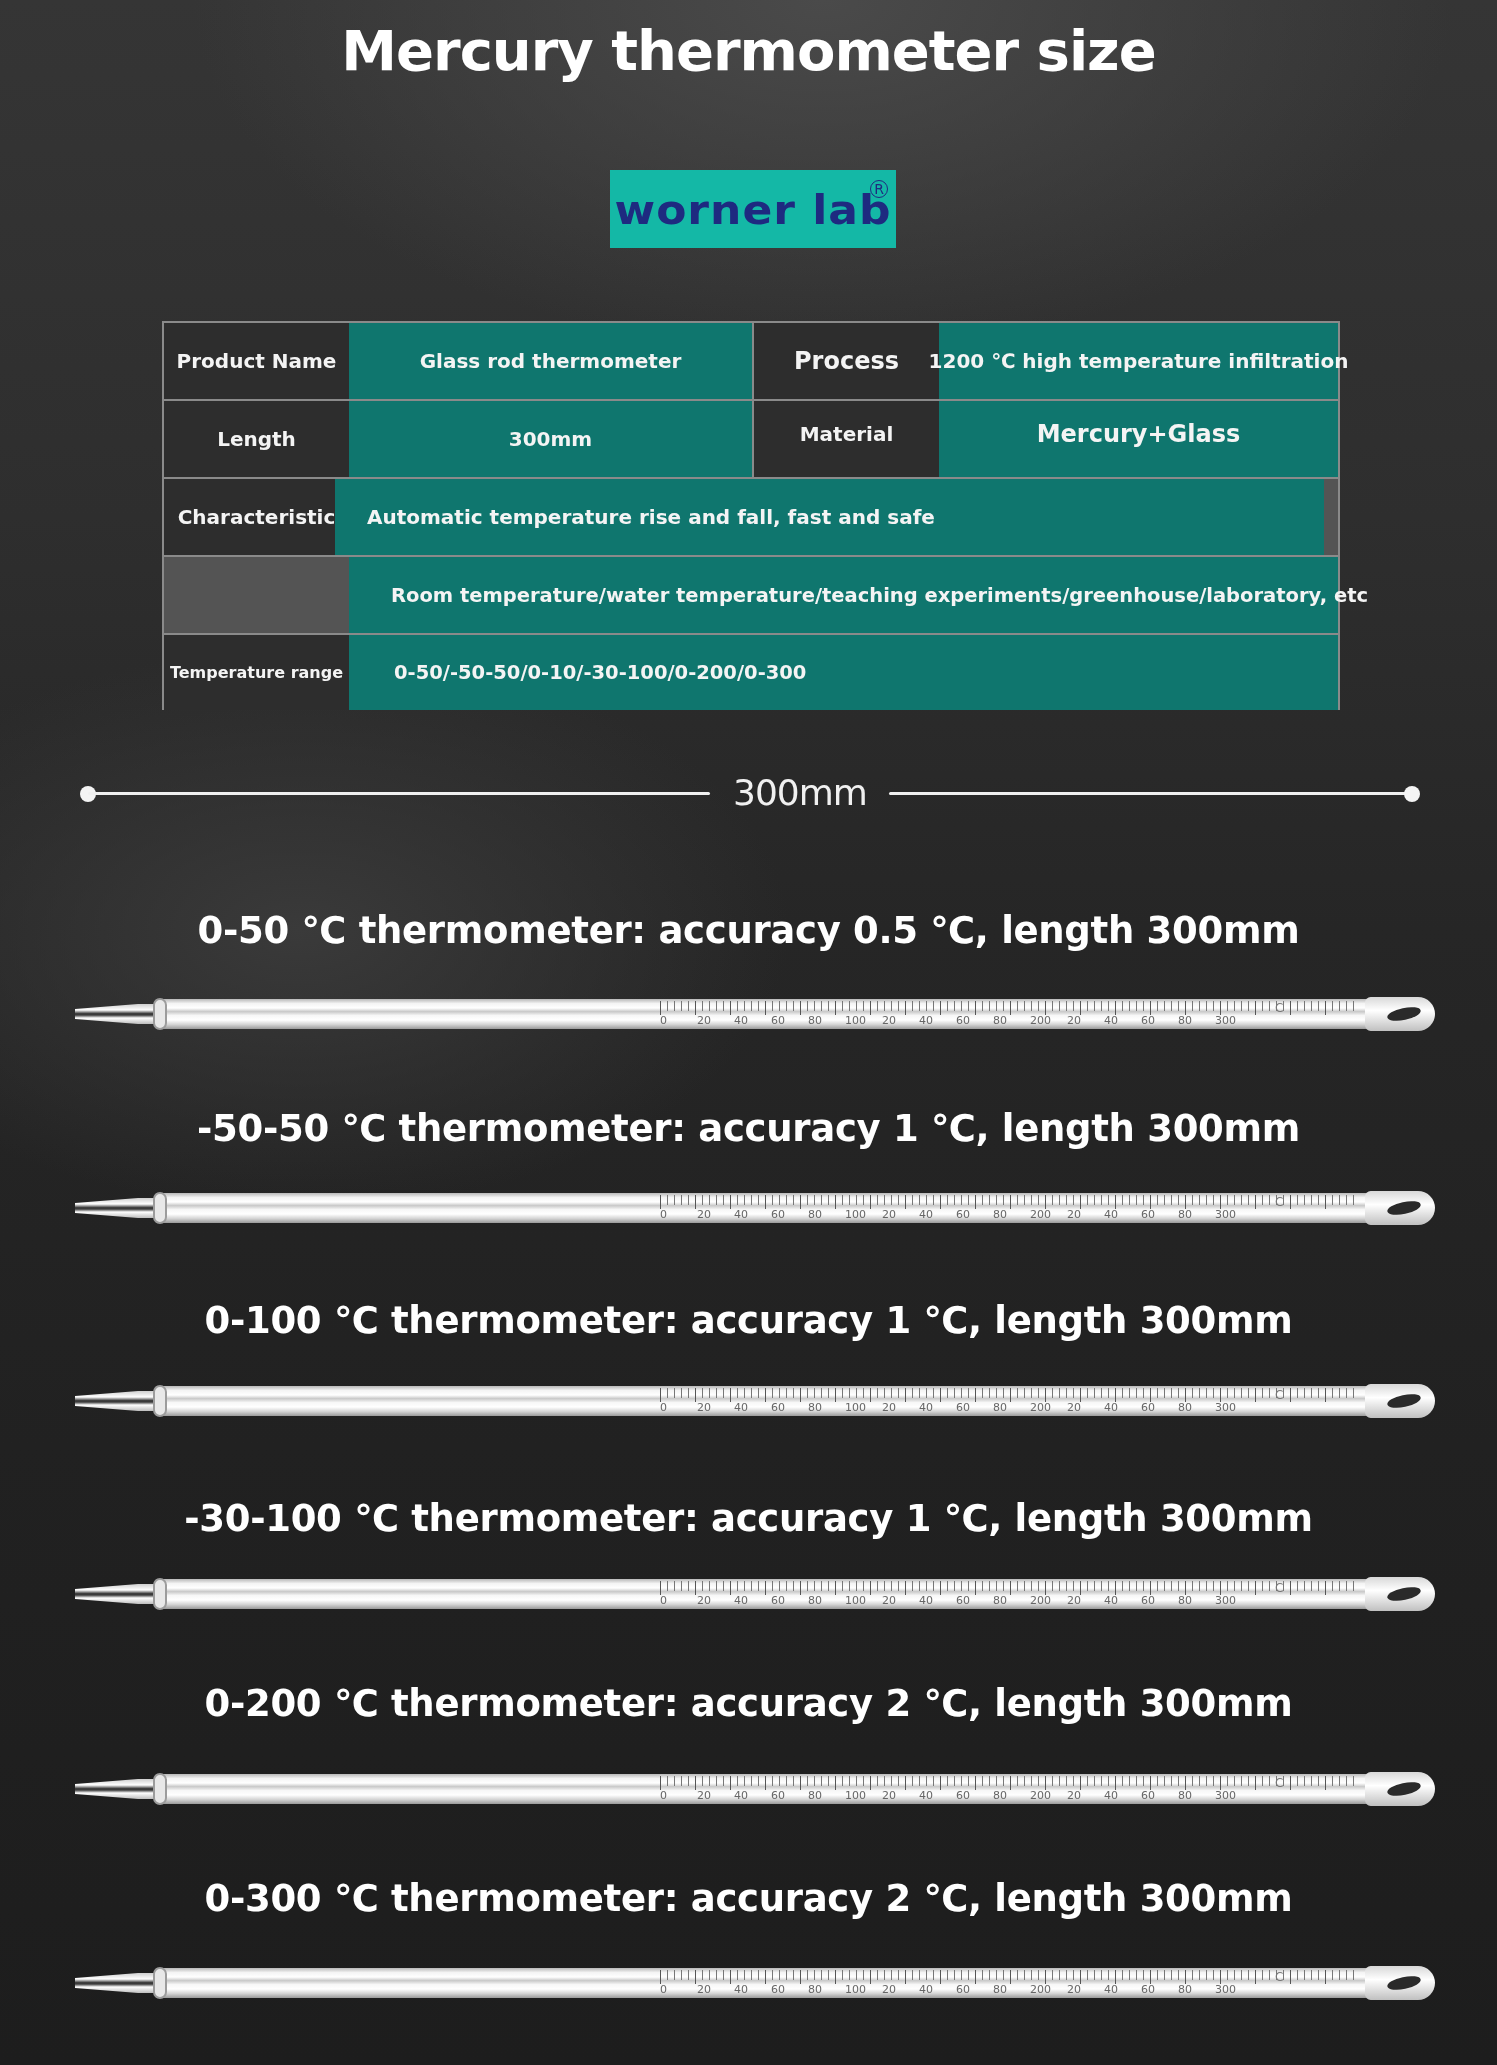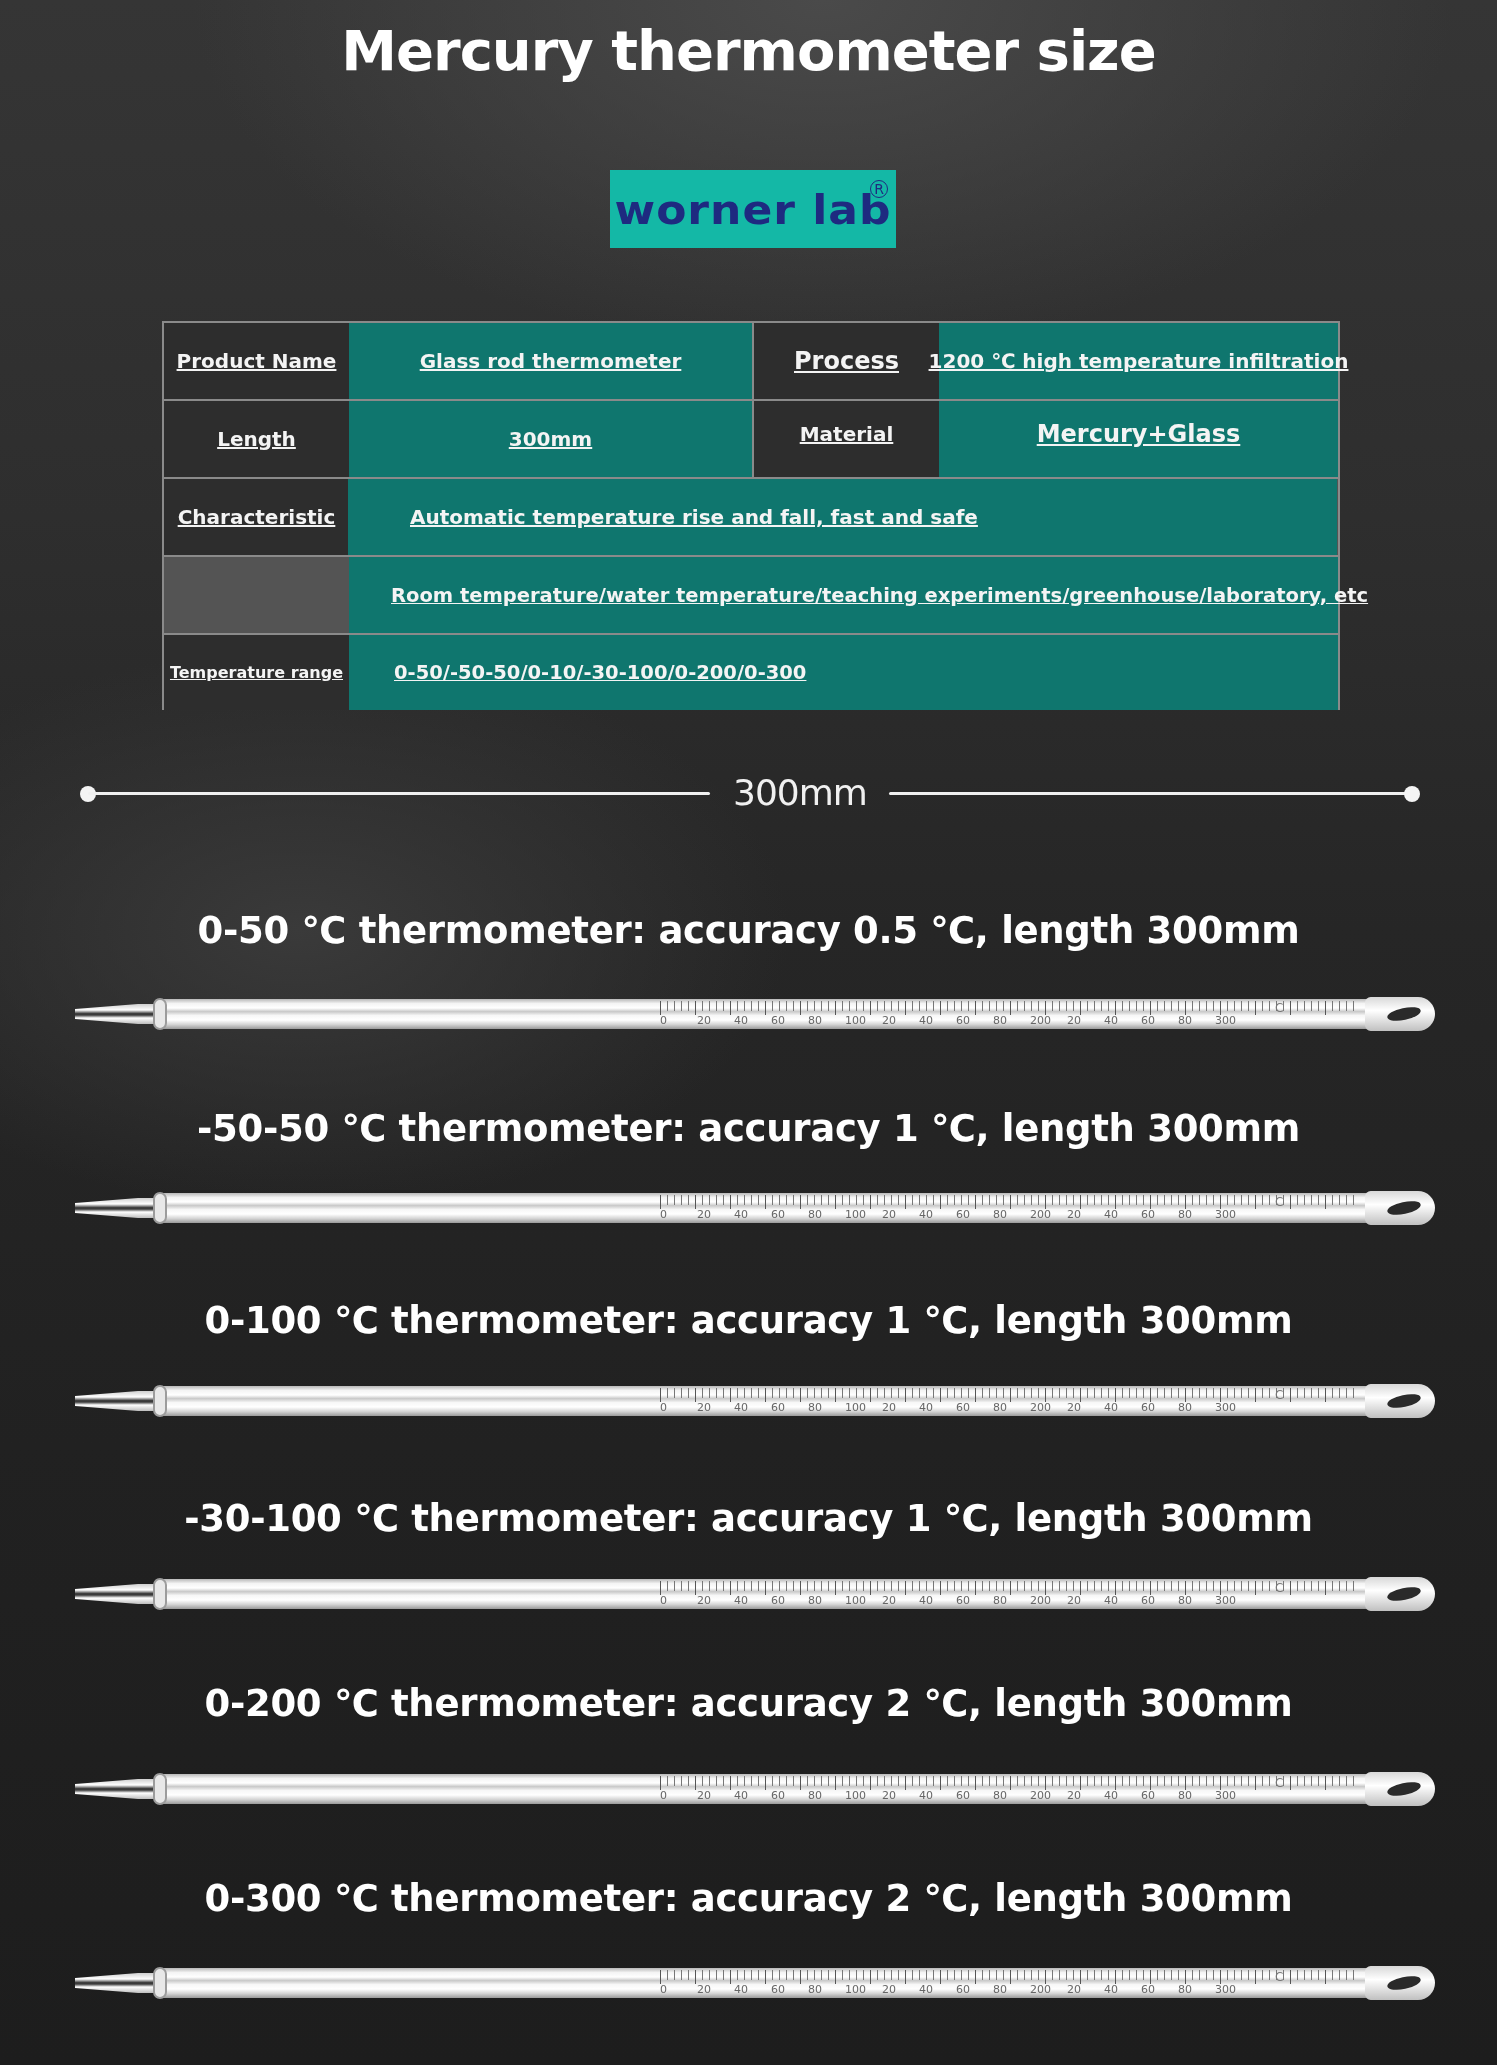"Product Name" .cell { text-decoration: underline -> none }
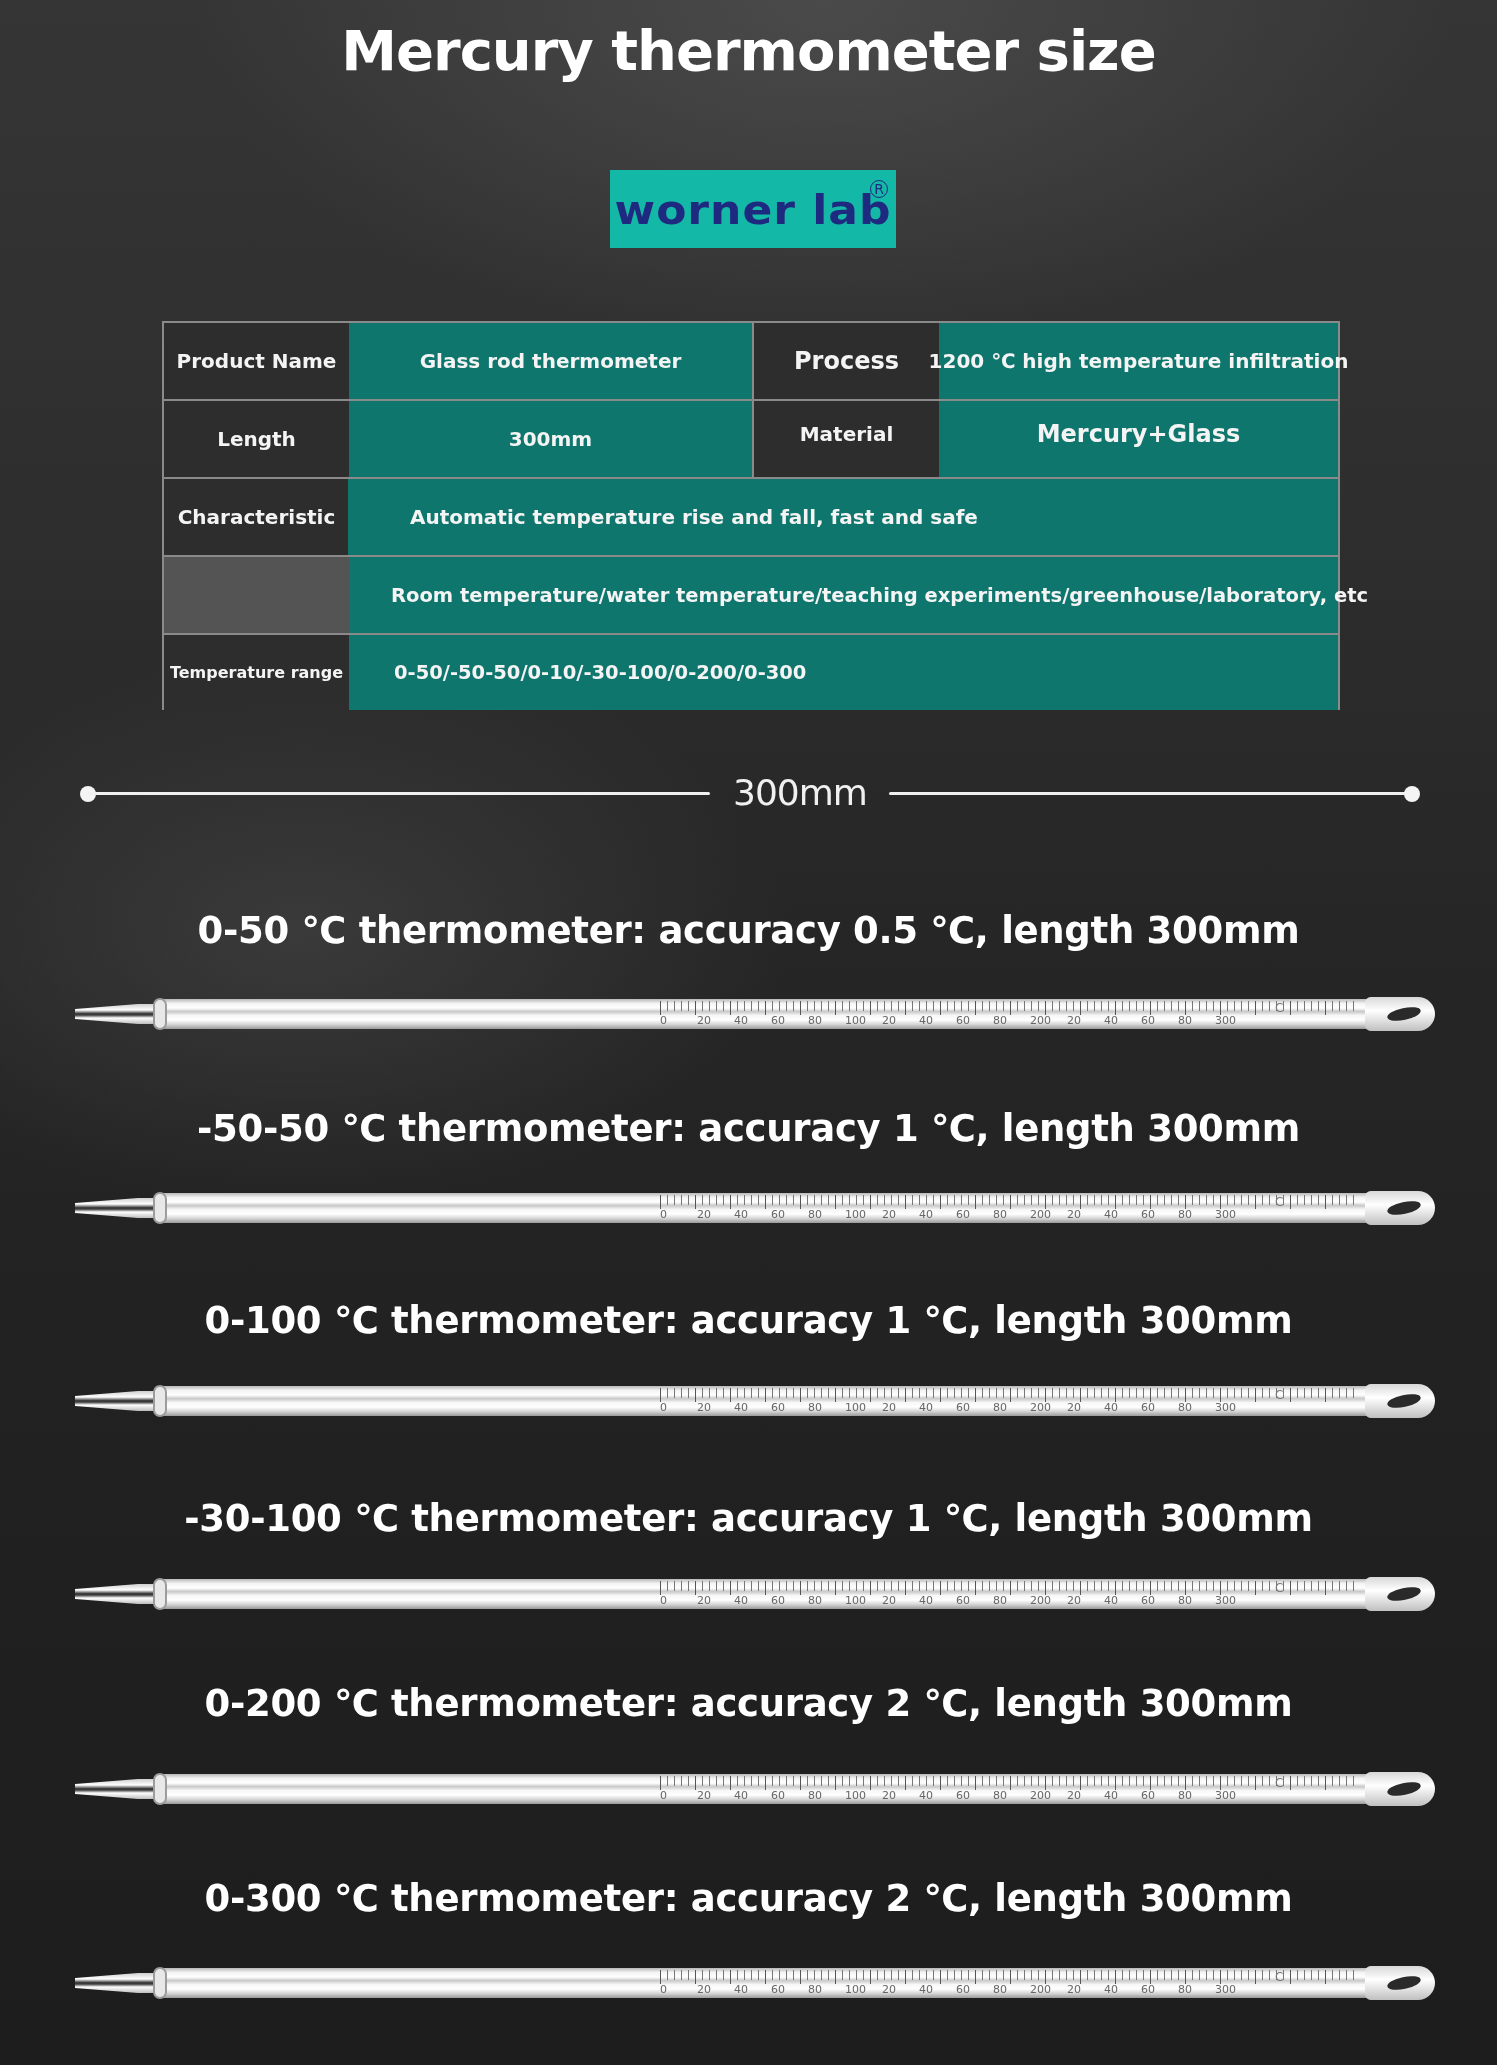"Automatic temperature rise and fall," div.cell { left: 184px -> 171px; padding-left: 62px -> 32px }
